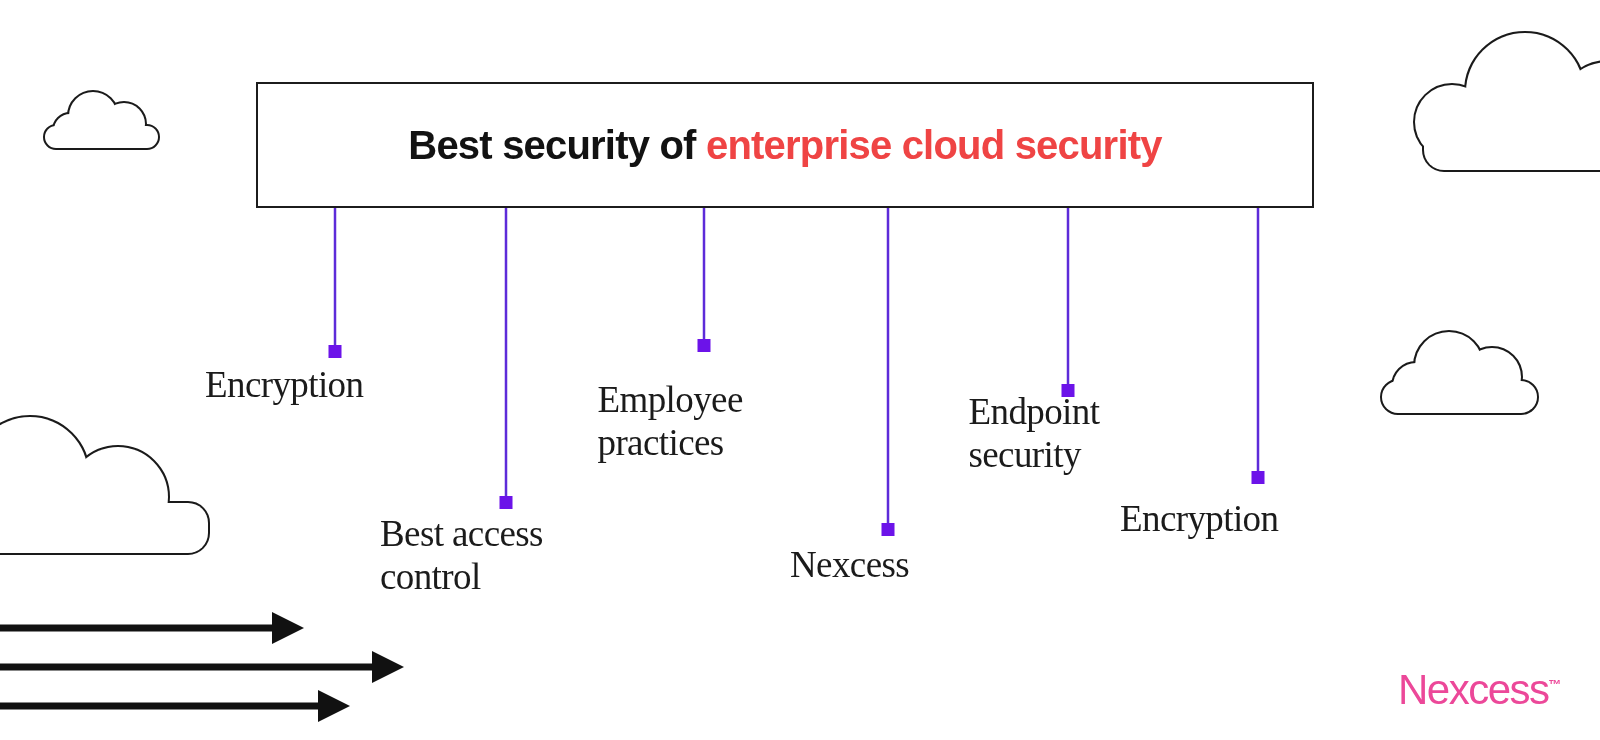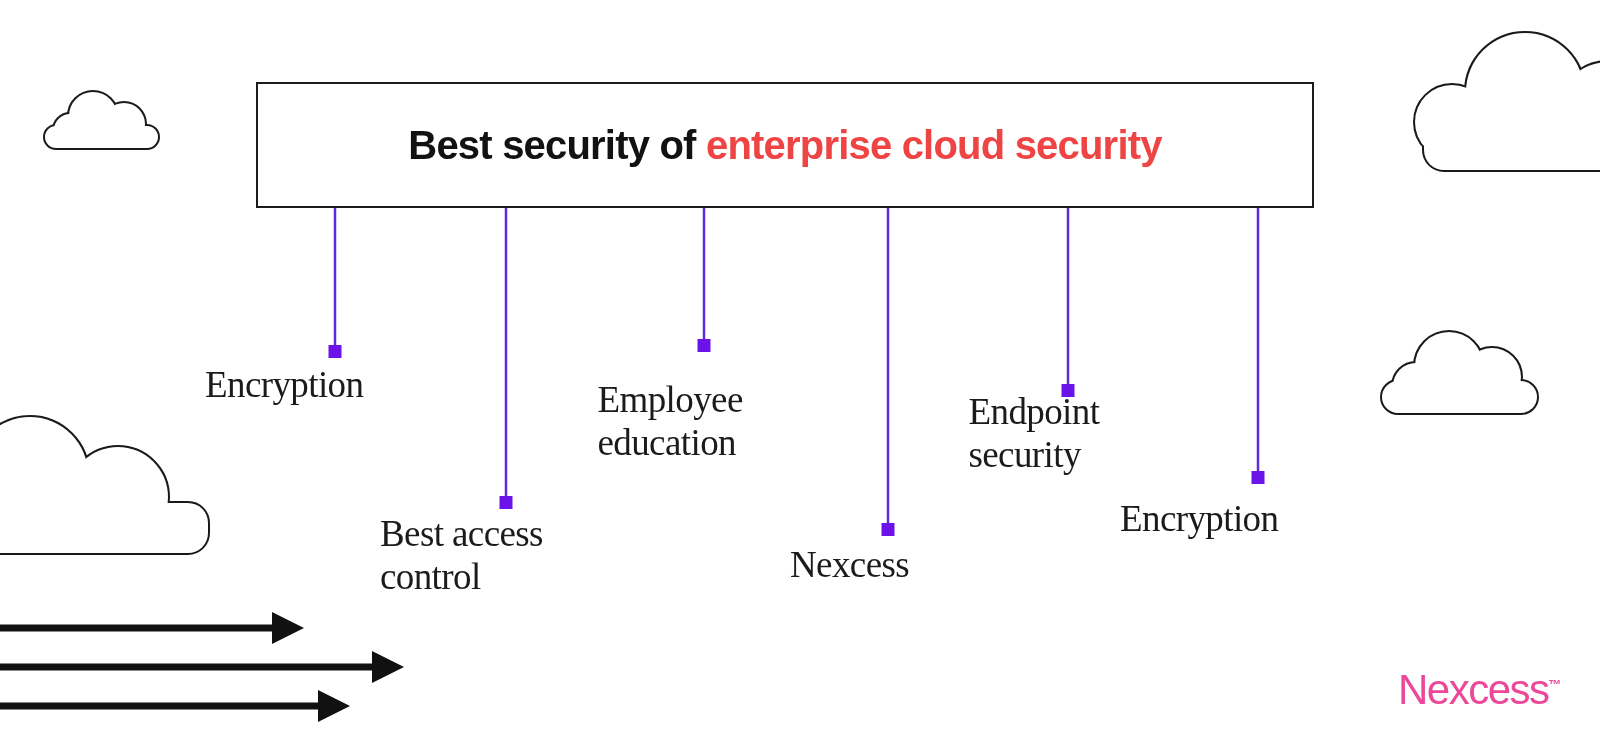"Employee education" div.label { text: education -> practices }
